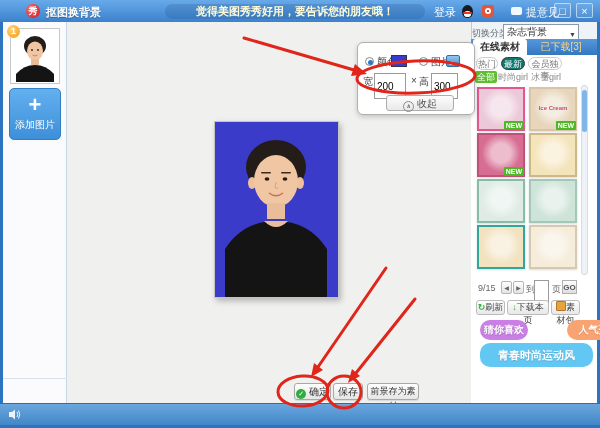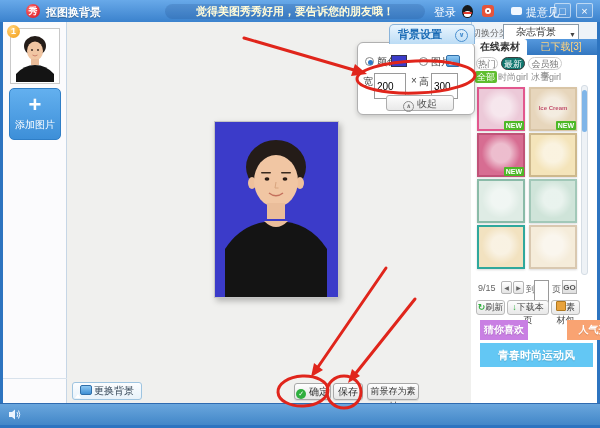"背景设置" div.b { html: <div> <span>背景设置</span> <span>∨</span> </div> -> none }
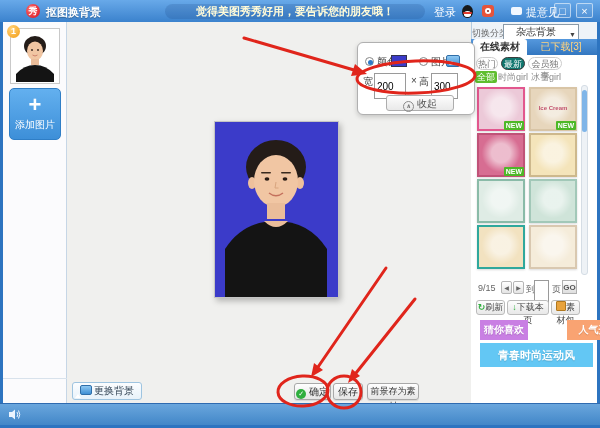"杂志背景" .select { padding-left: 12px -> 3px }
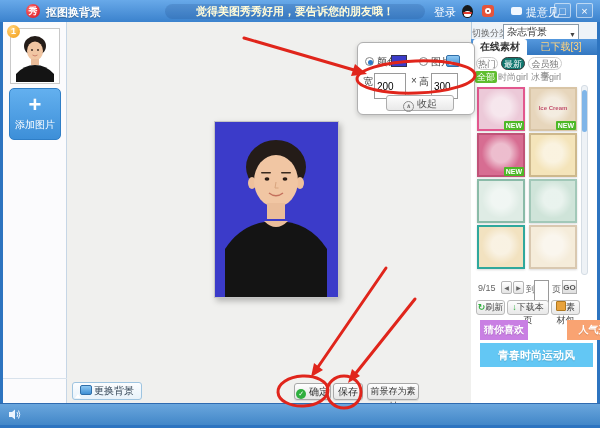"猜你喜欢" .promo { border-radius: 0 -> 10px }
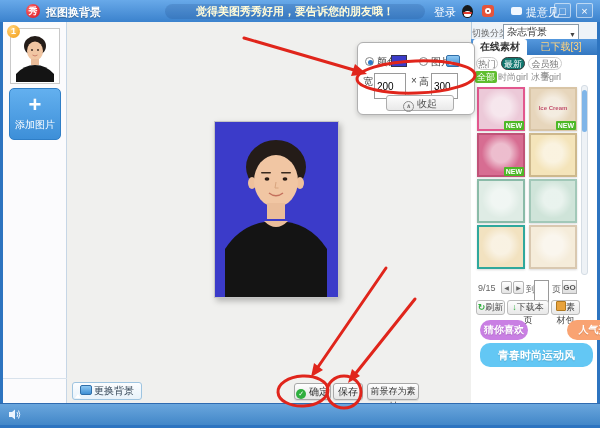"更换背景" div.b { html: <div> <span><i></i></span><span>更换背景</span> </div> -> none }
